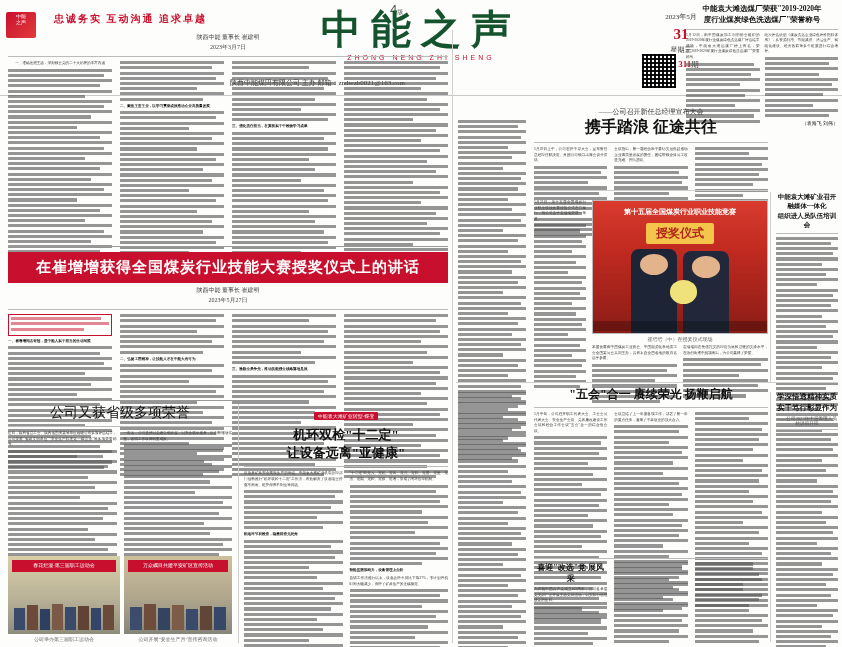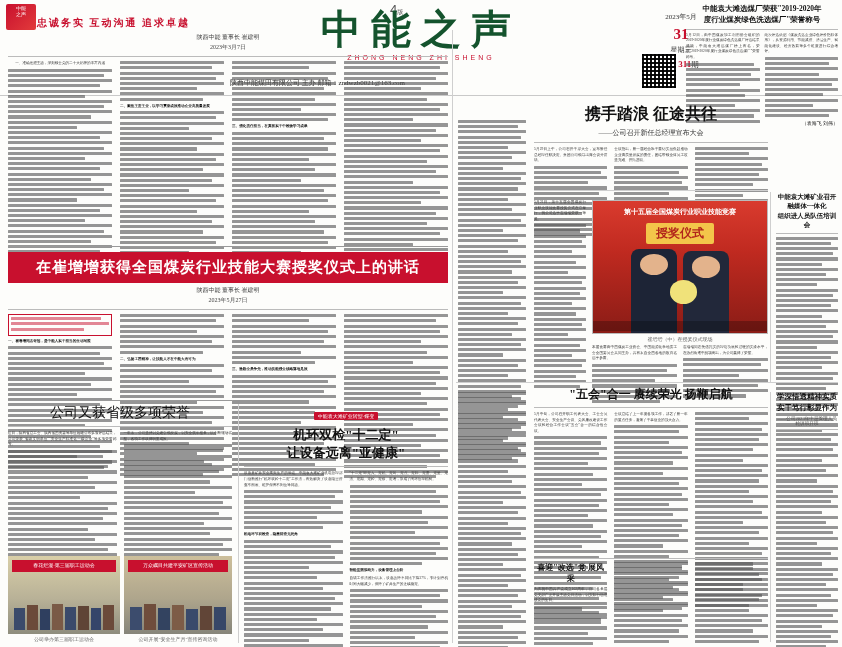"忠诚务实 互动沟通 追求卓越" .mast-slogan { align-items: flex-end -> flex-start; gap: 1px -> 18px; top: 4px -> 12px }
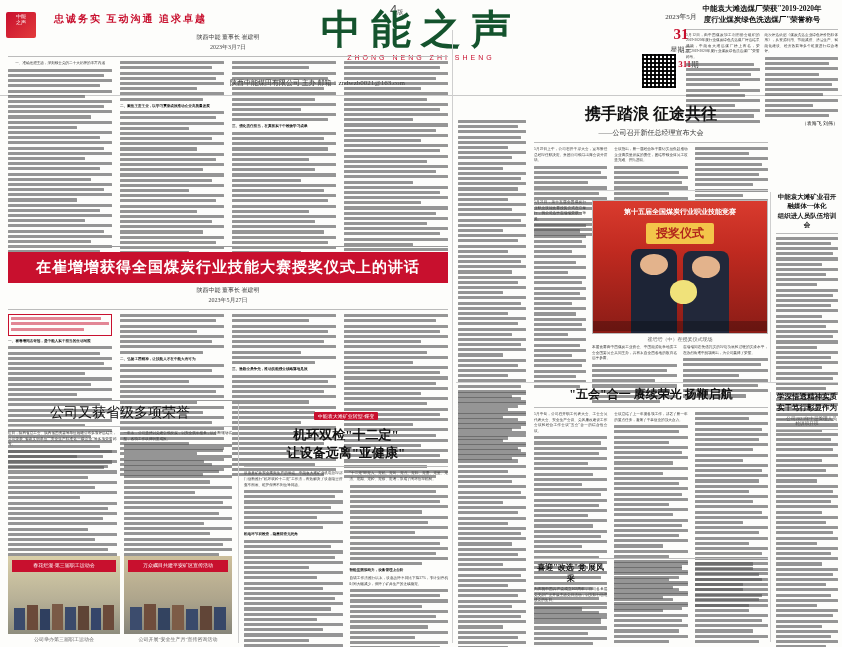"携手踏浪 征途共往" div { order: before "——公司召开新任总经理宣布大会" -> after "——公司召开新任总经理宣布大会" }
